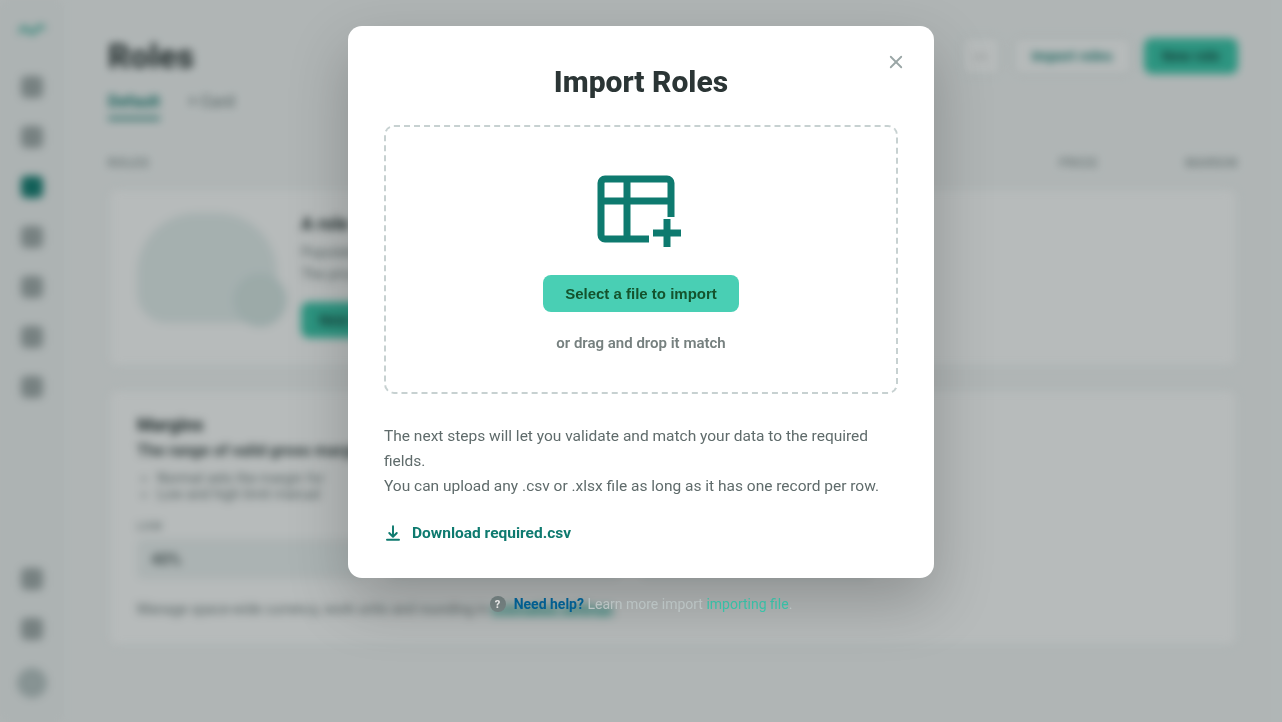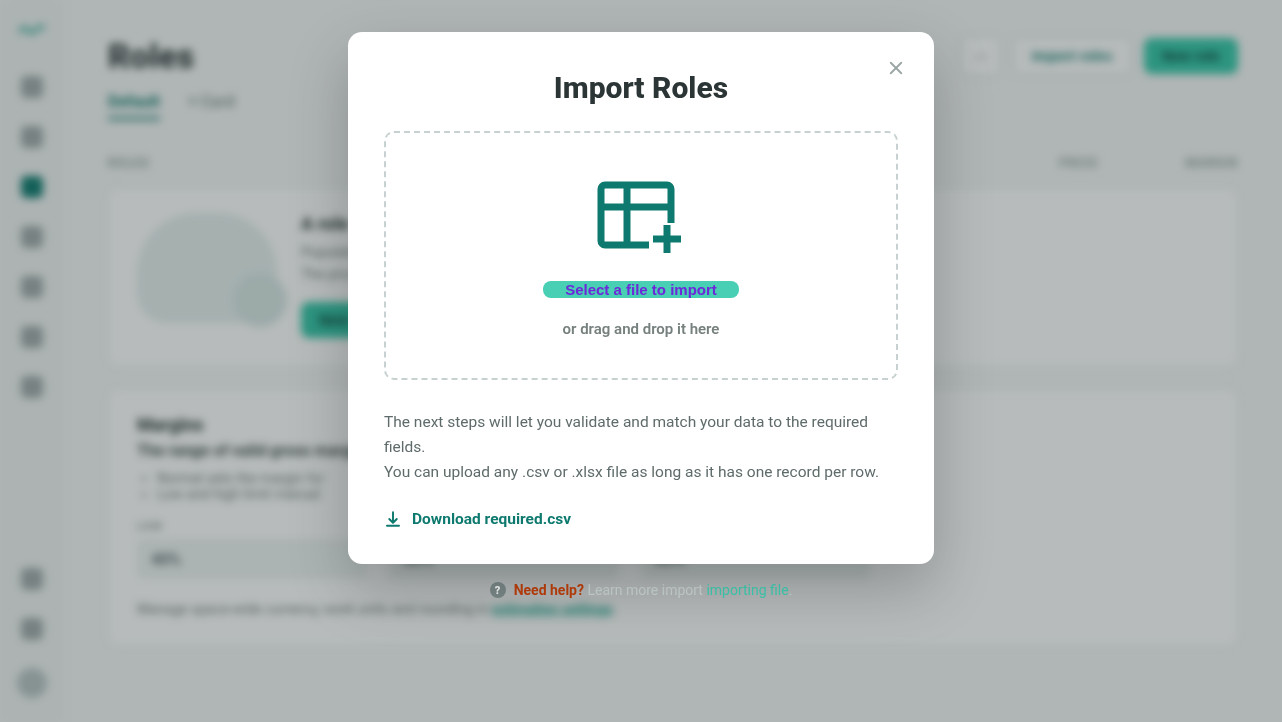"Import Roles" .modal { margin-top: 6px -> none }
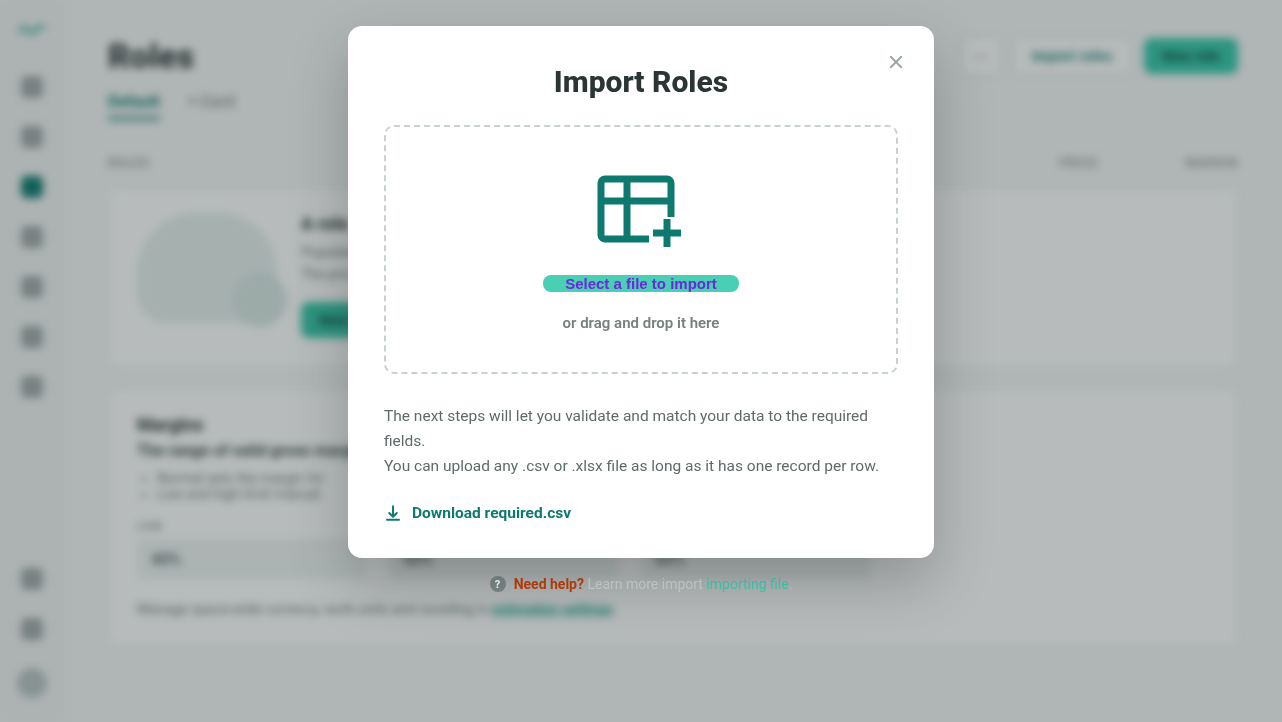"Select a file to import" .select-btn { color: #6d28d9 -> #14532d; padding: 0 22px -> 10px 22px }
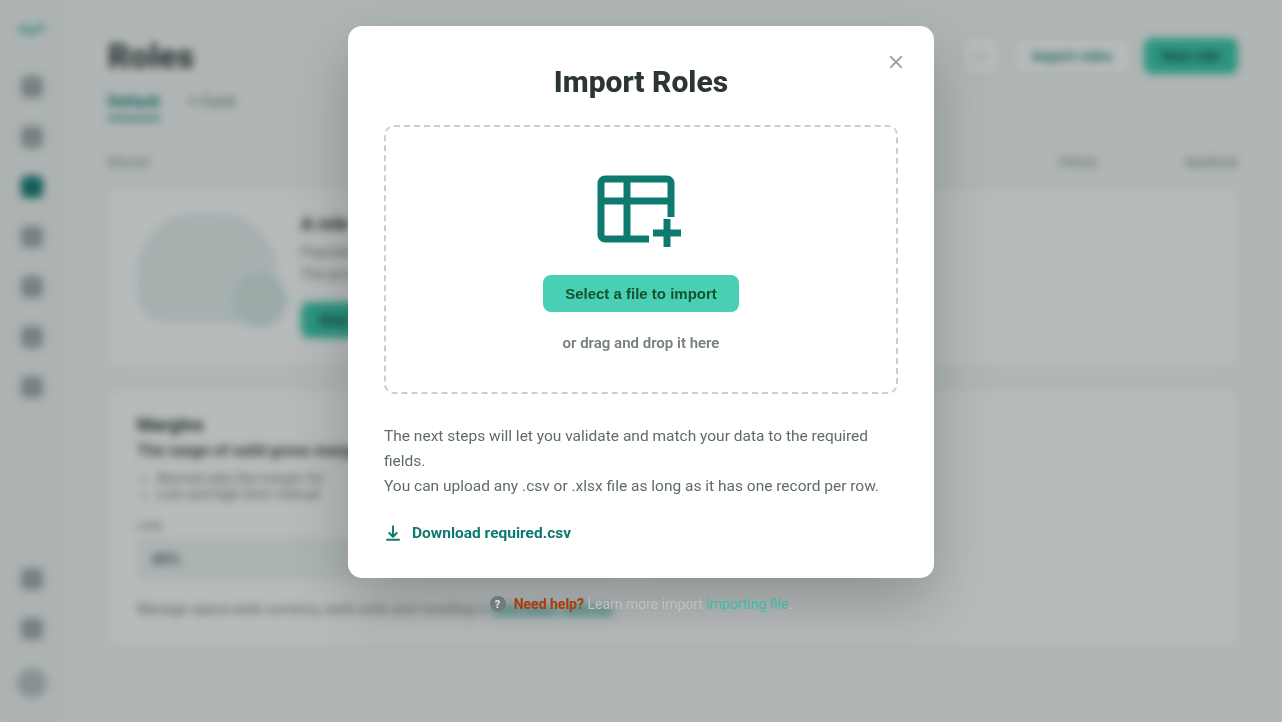"or drag and drop it" div.drag-text { text: here -> match }
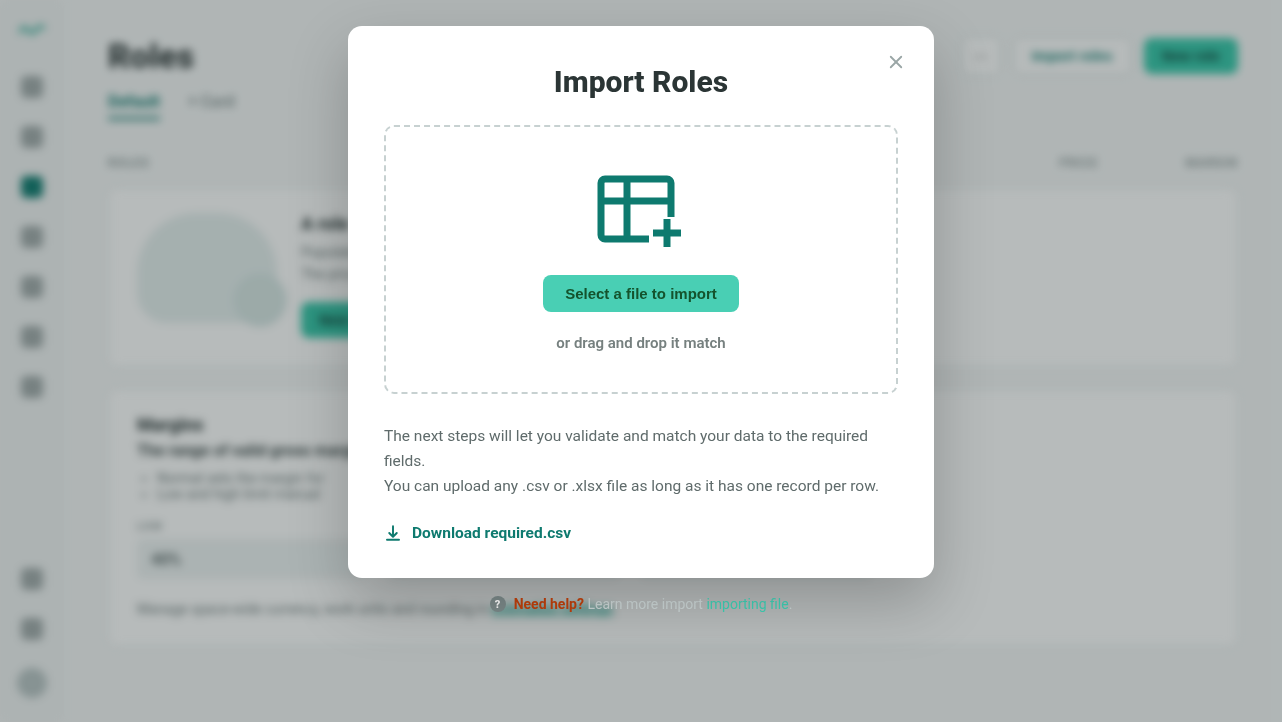"Need help?" .help-row b { color: #c2410c -> #0369a1 }
